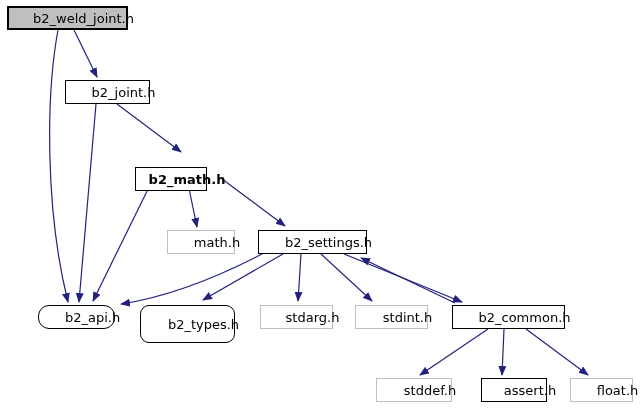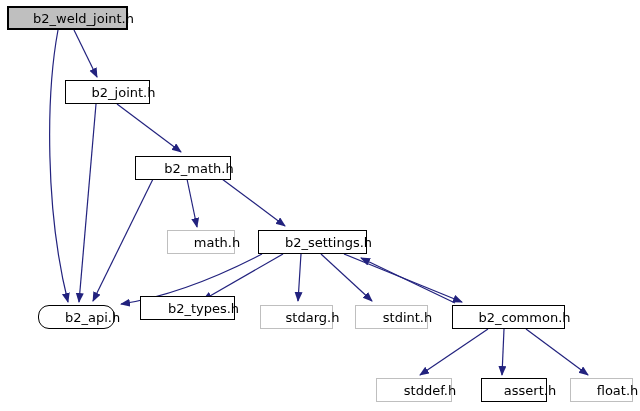"b2_math.h" div.node { font-weight: none -> bold; top: 156px -> 167px; width: 96px -> 72px }
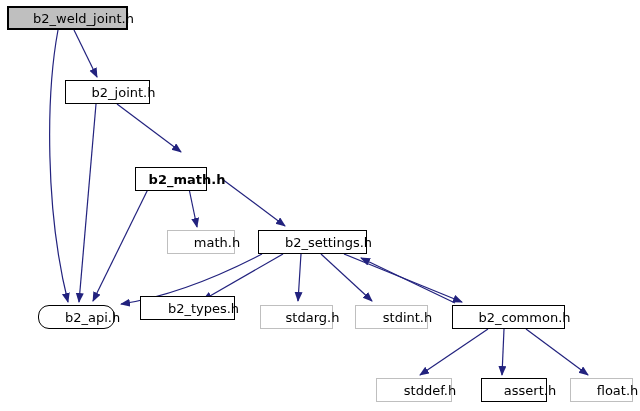"b2_types.h" div.node { border-radius: none -> 9px; height: 24px -> 38px; top: 296px -> 305px }
